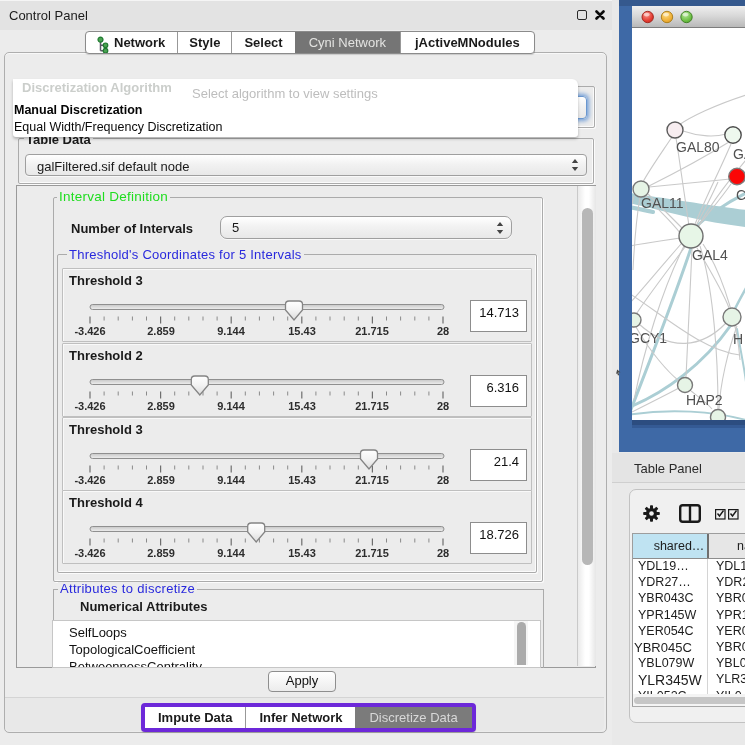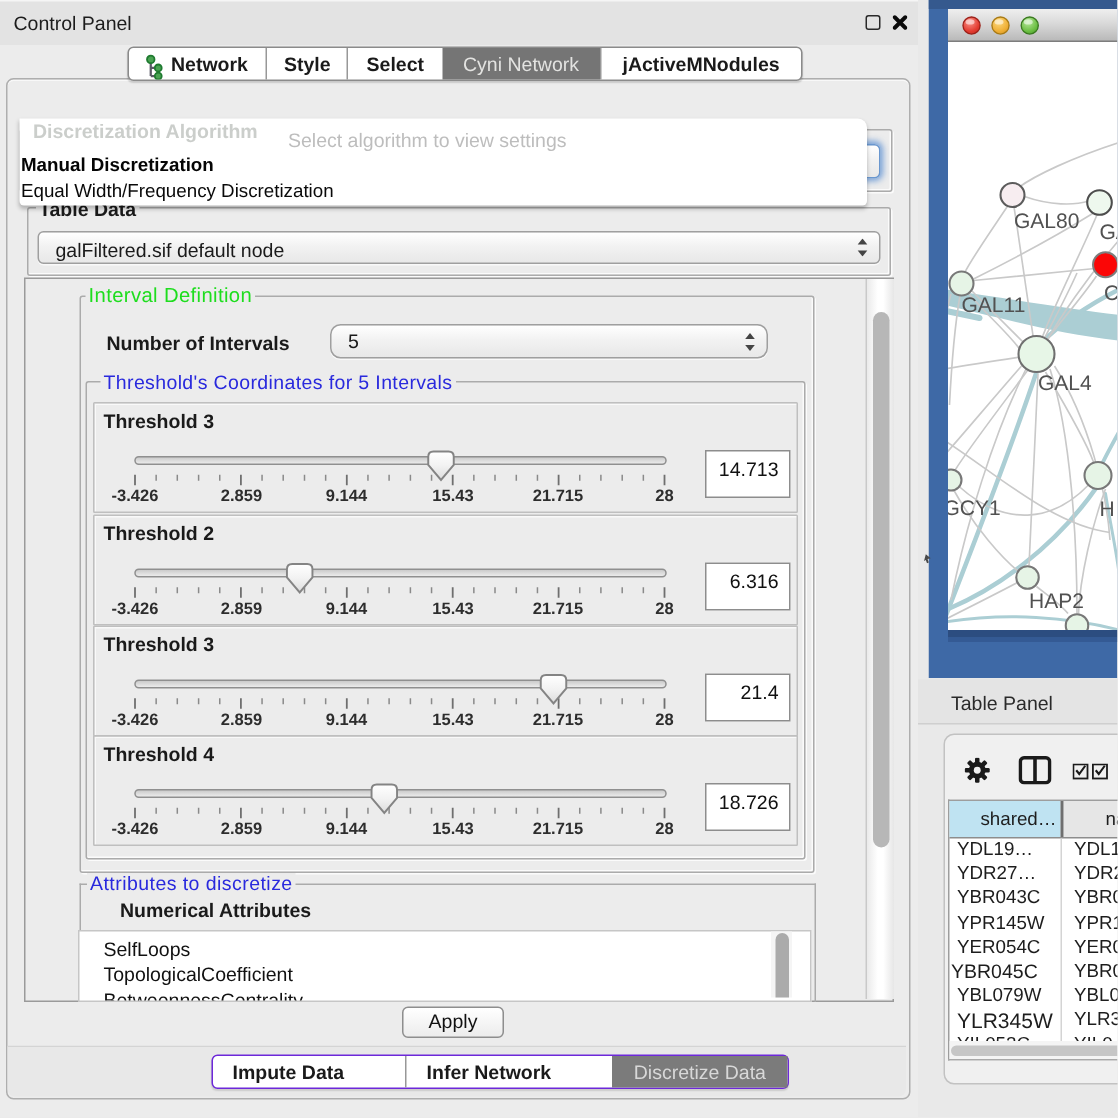"Impute Data" div.abs { border: 1px solid #6d28d9 -> 4px solid #6d28d9; gap: 28px -> none }
